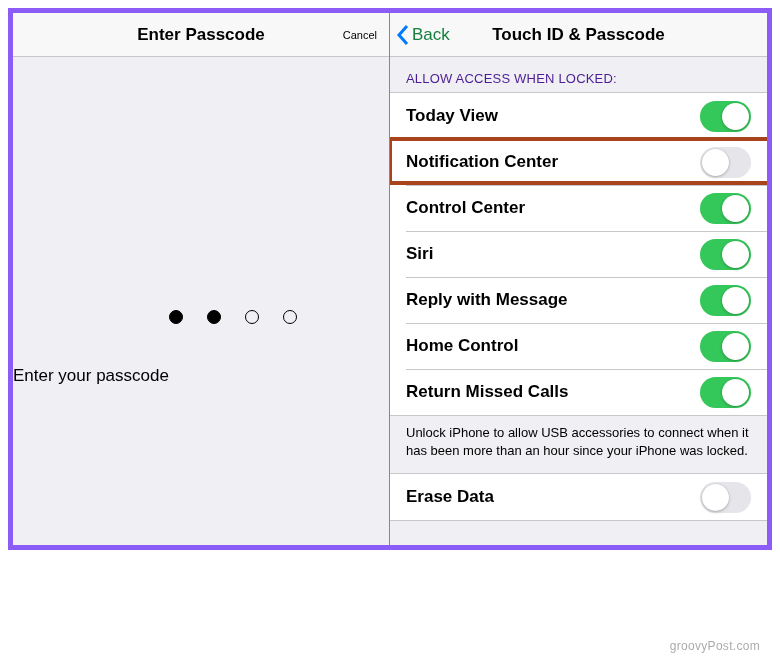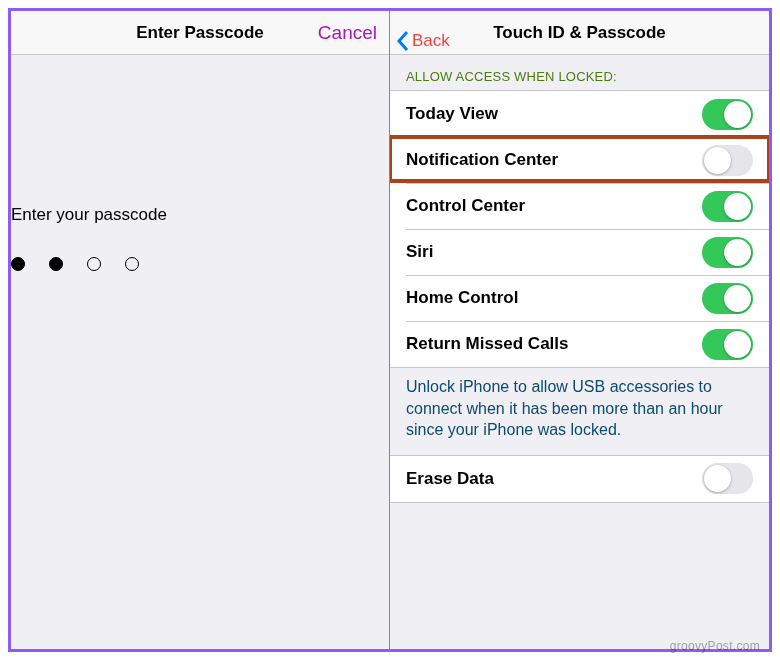"Enter Passcode" .panes { border: 3px solid #8b5cf6 -> 5px solid #8b5cf6; height: 644px -> 542px }
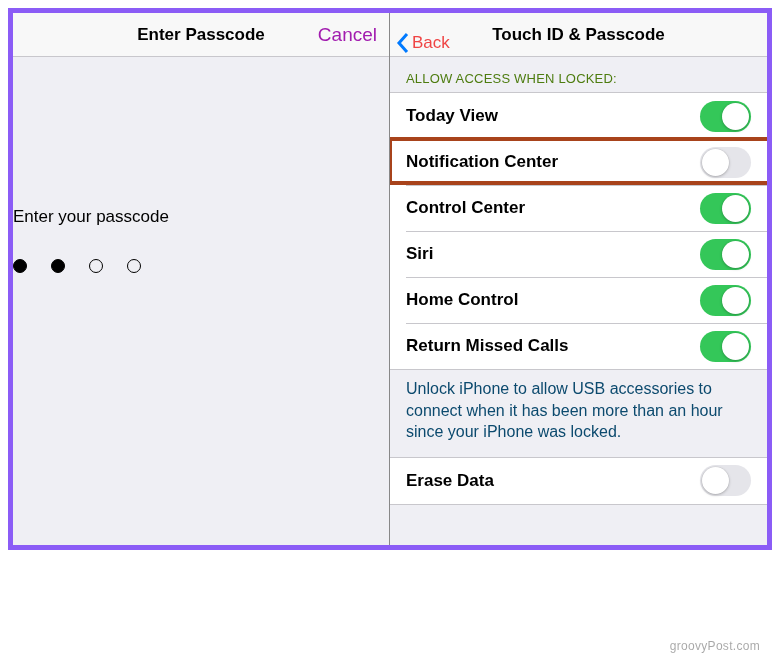"Cancel" .nav-right { color: #a21caf -> #000000; font-size: 19px -> 11px }
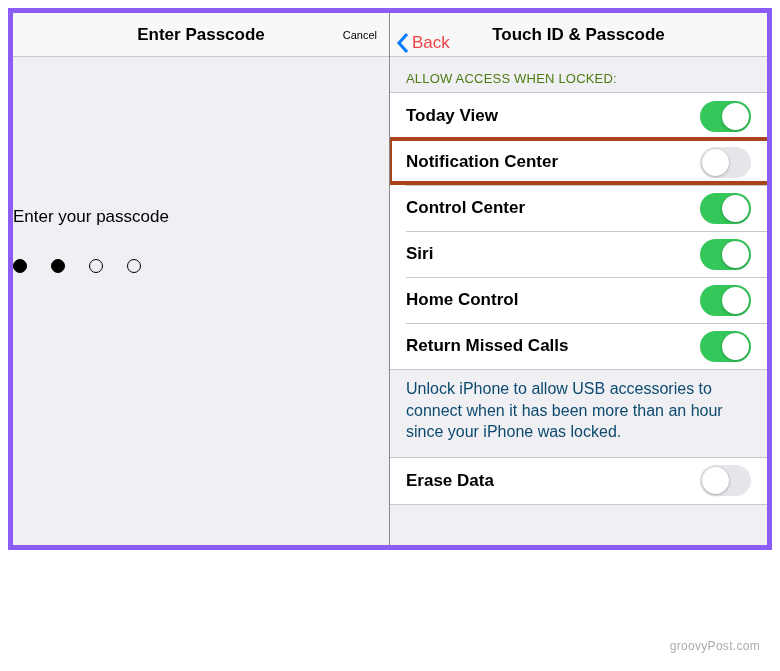"Back" .nav-left { color: #ef4444 -> #15803d; top: 8px -> 0 }
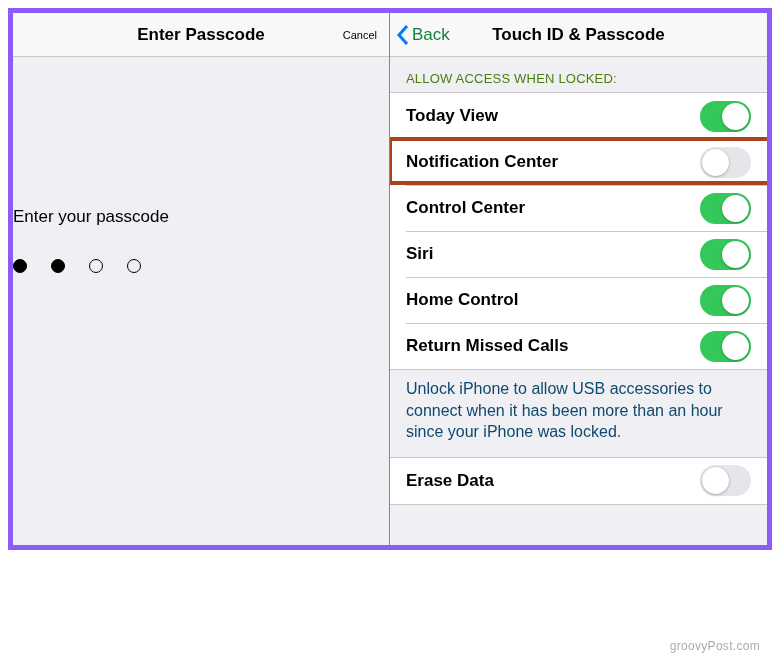"ALLOW ACCESS WHEN LOCKED:" .section-header { color: #4d7c0f -> #4c1d95 }
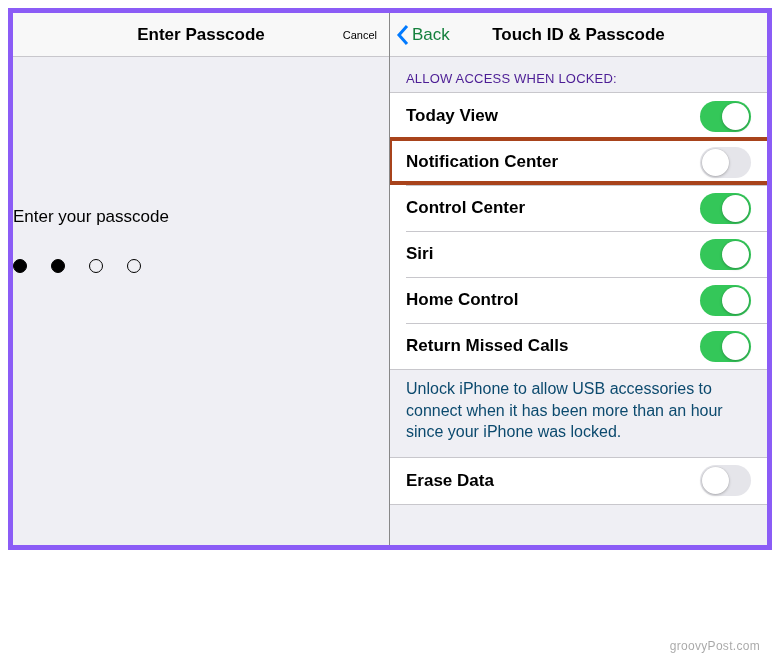"Reply with Message" div.row { html: none -> <div> <span>Reply with Message</span> <div> <div></div> </div> </div> }
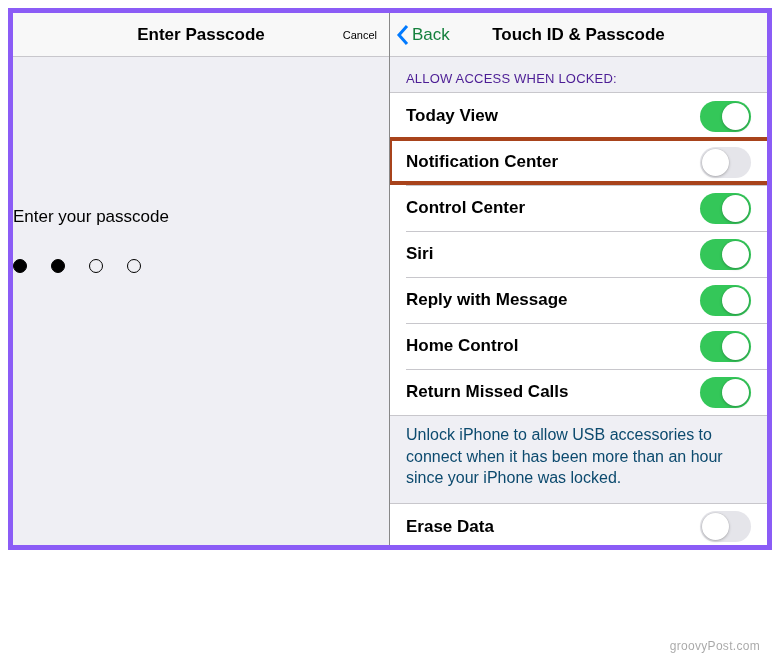"Enter your passcode" .pass-body { align-items: flex-start -> center; flex-direction: column -> row }
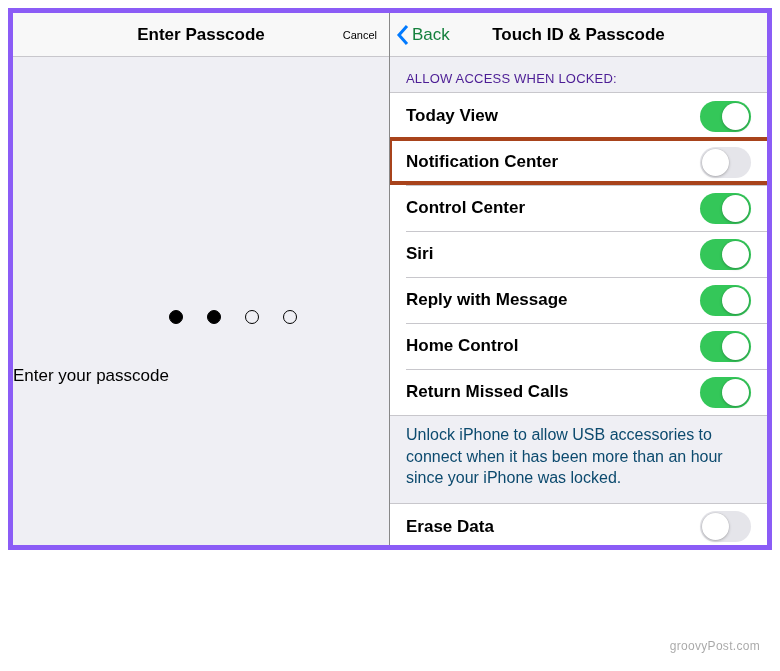"Unlock iPhone to allow USB" .footer-text { color: #0c4a6e -> #000000; font-size: 16px -> 13px }
